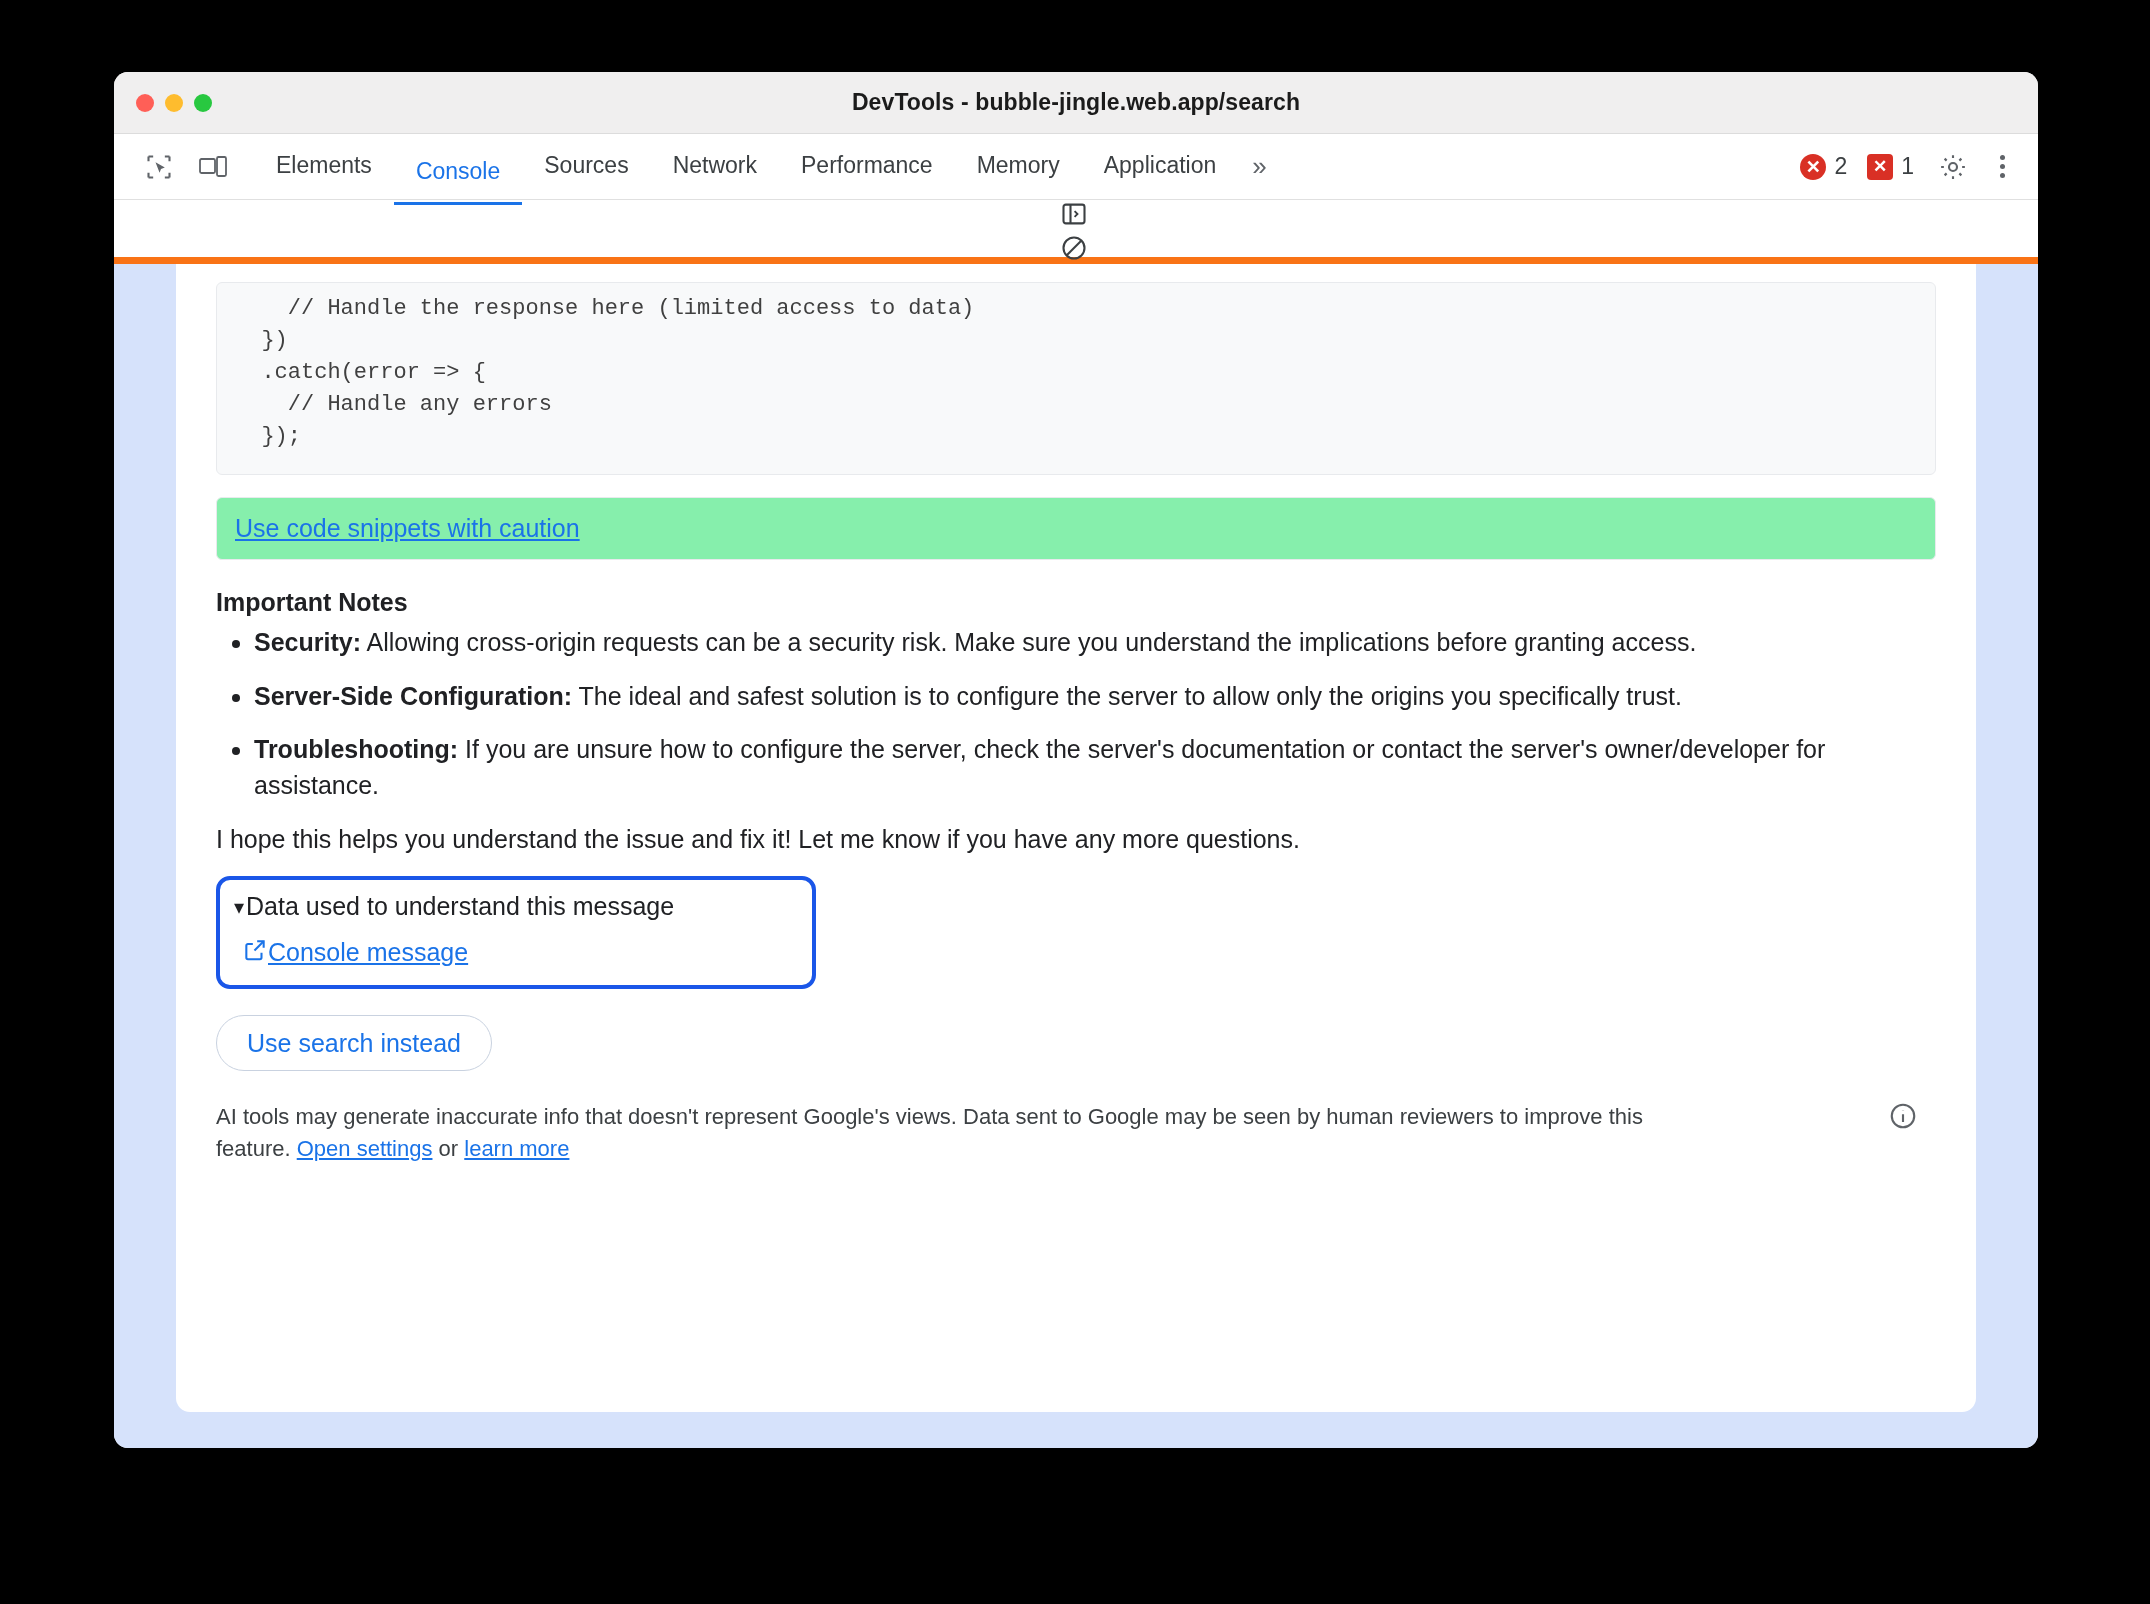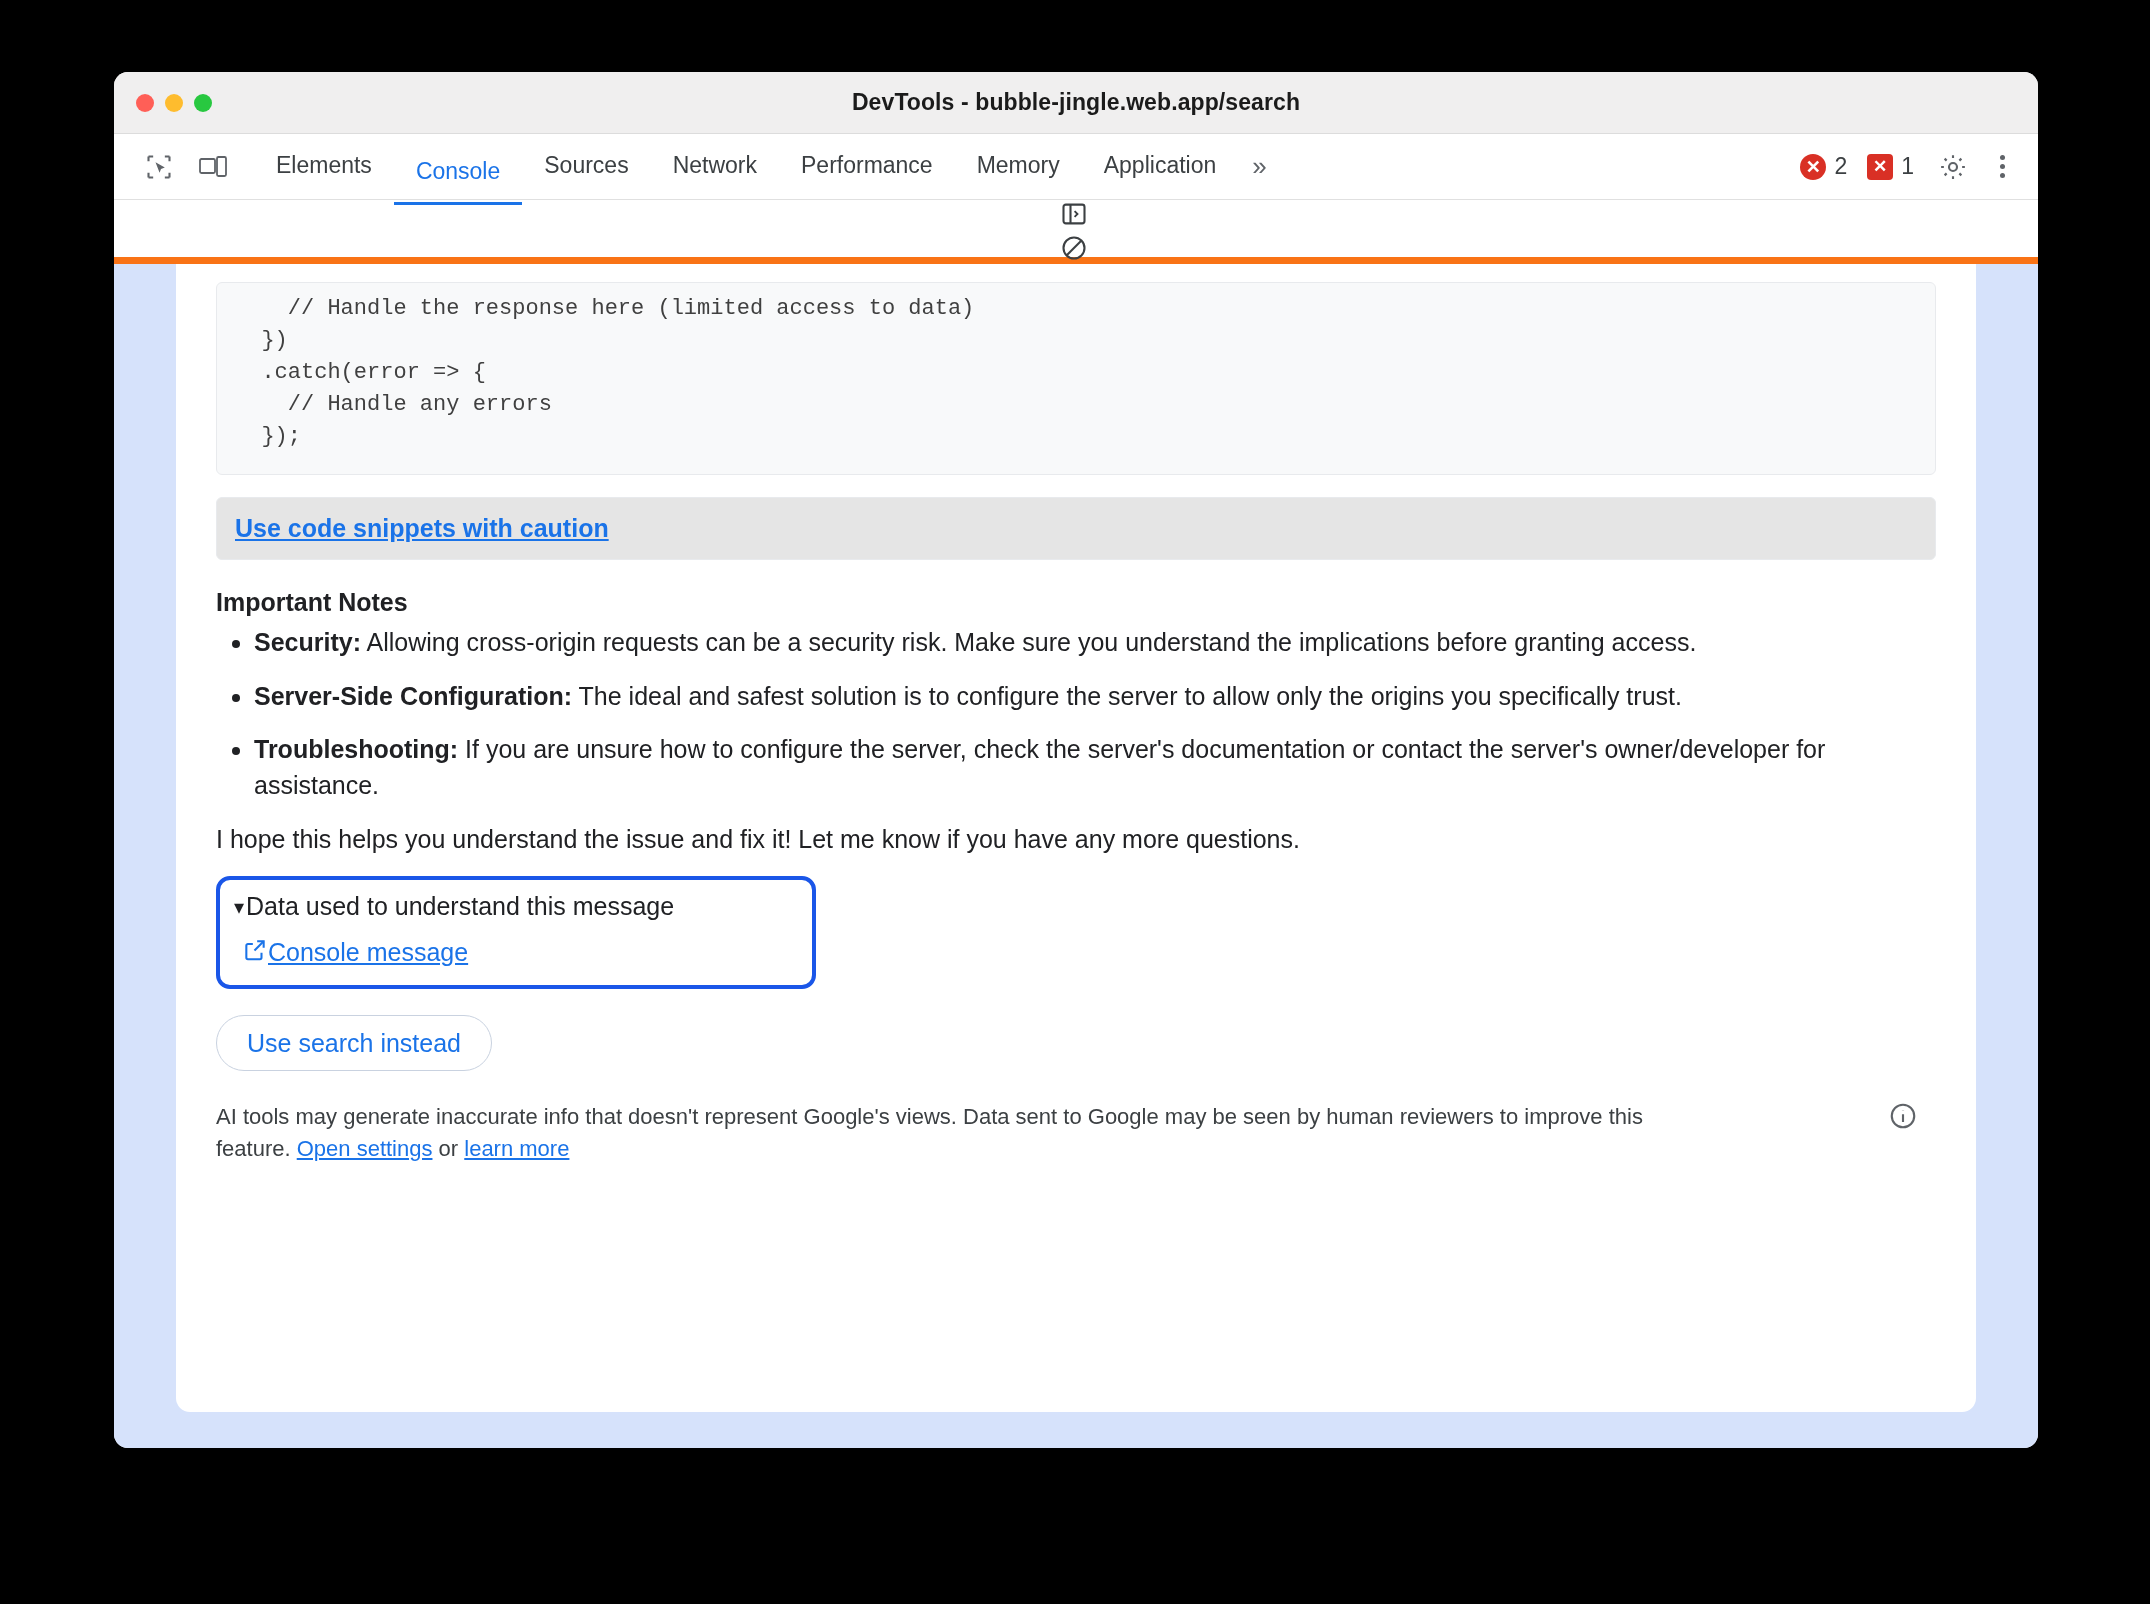"Use code snippets with caution" .caution-bar { background: #e5e5e5 -> #86efac; font-weight: bold -> none }
